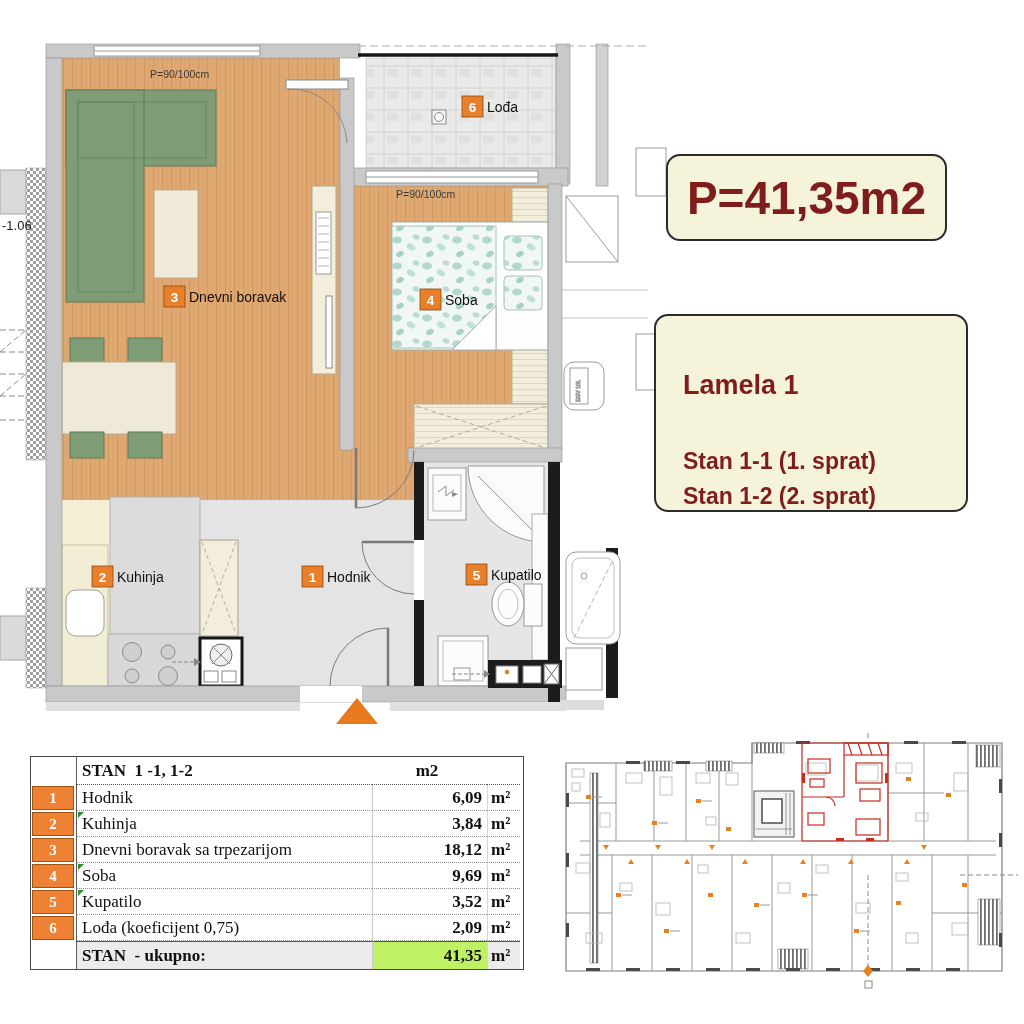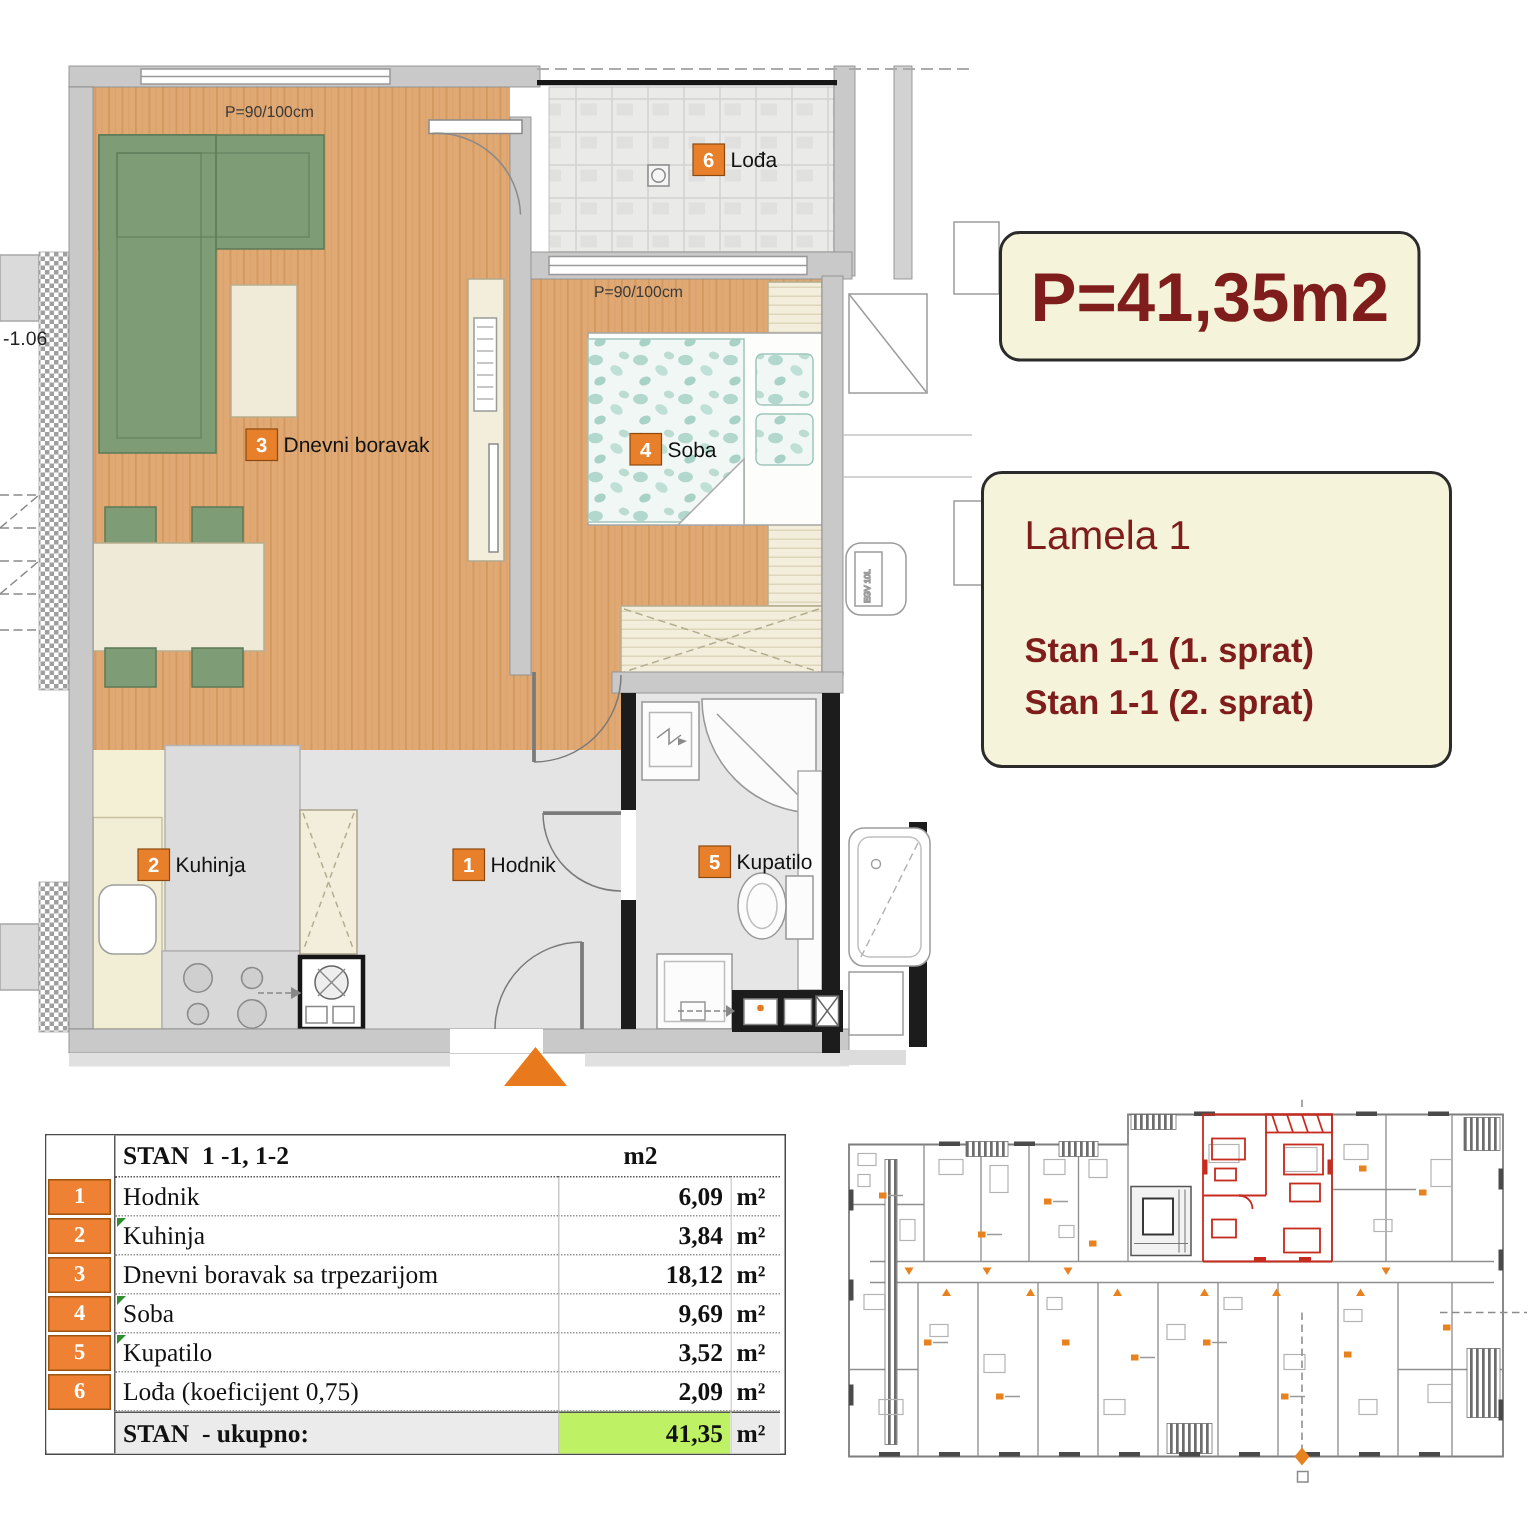"Lamela 1" .box-building .bld { font-weight: normal -> bold; margin-top: none -> 28px }
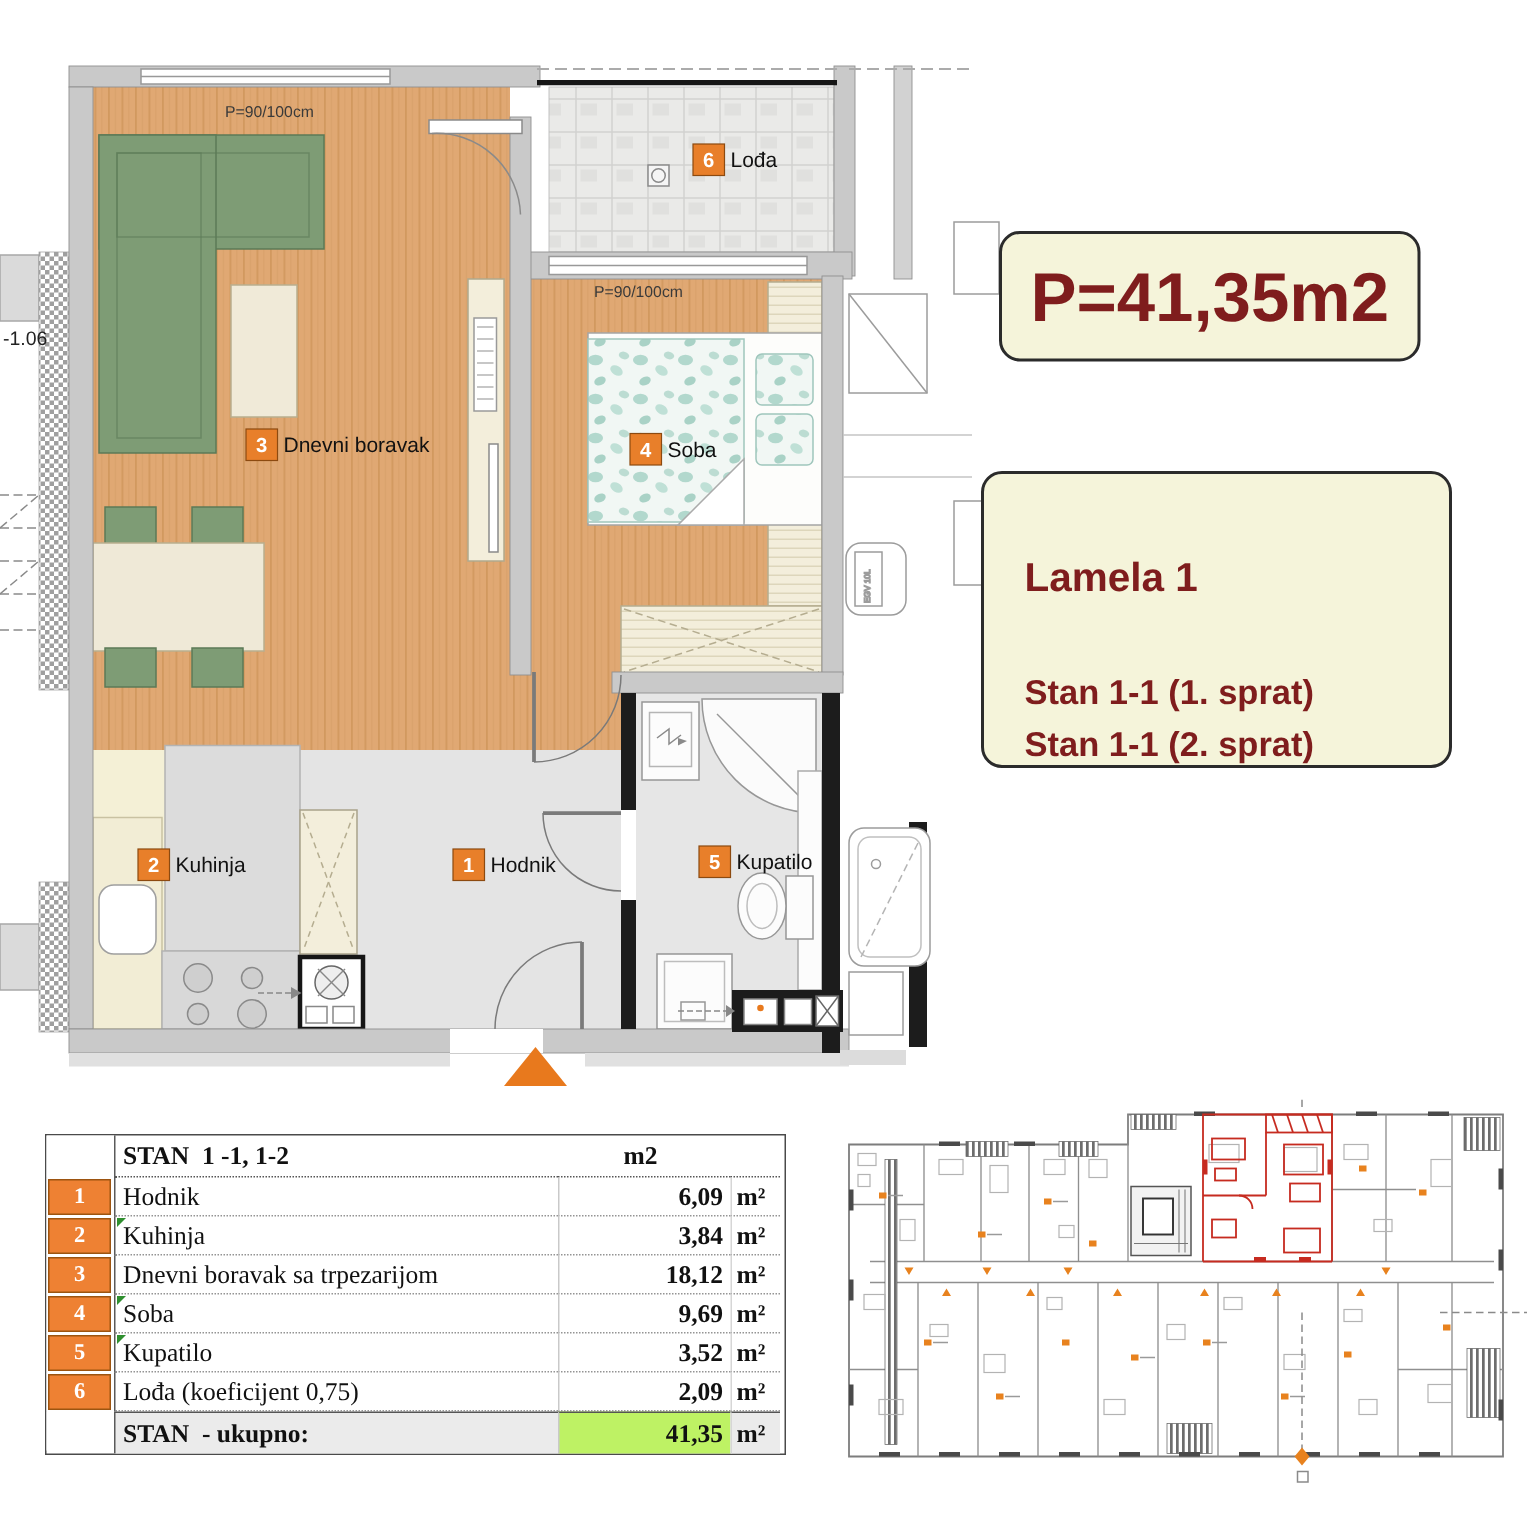"Stan 1-1 (2. sprat)" div.unit { text: 1-1 -> 1-2 }
